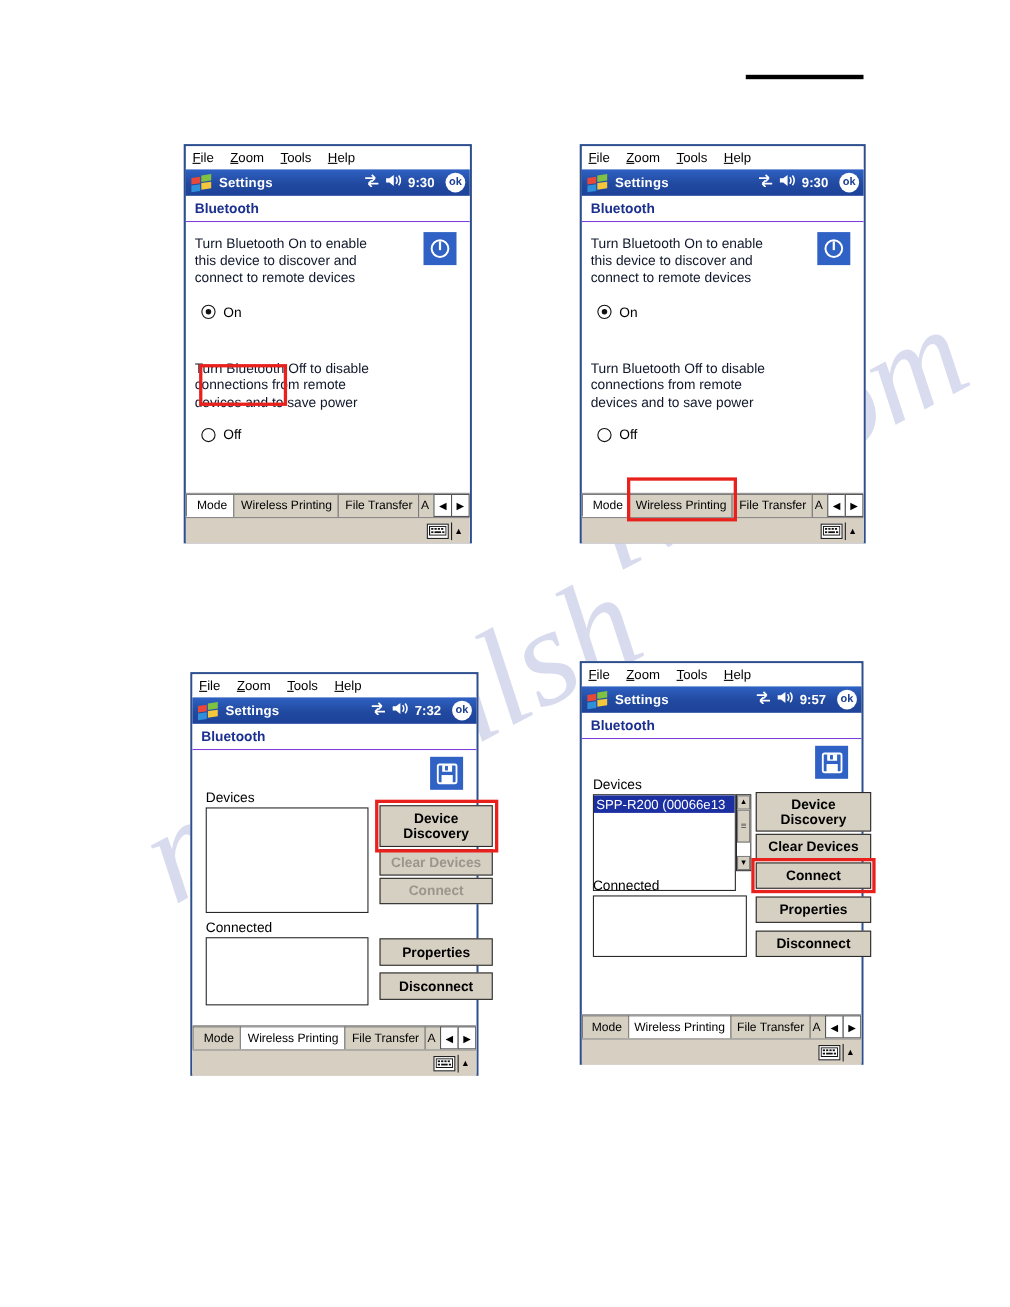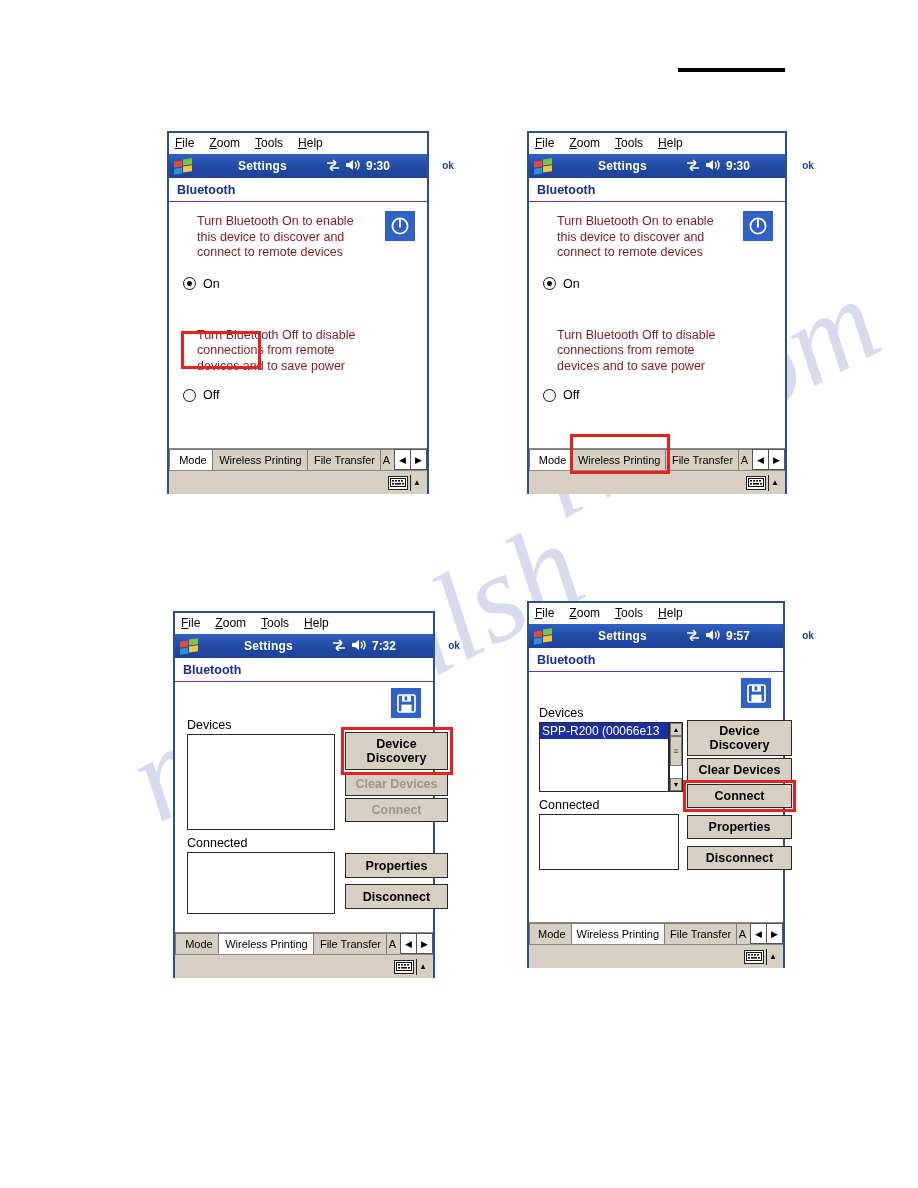"Settings" .titlebar { gap: 39px -> none }
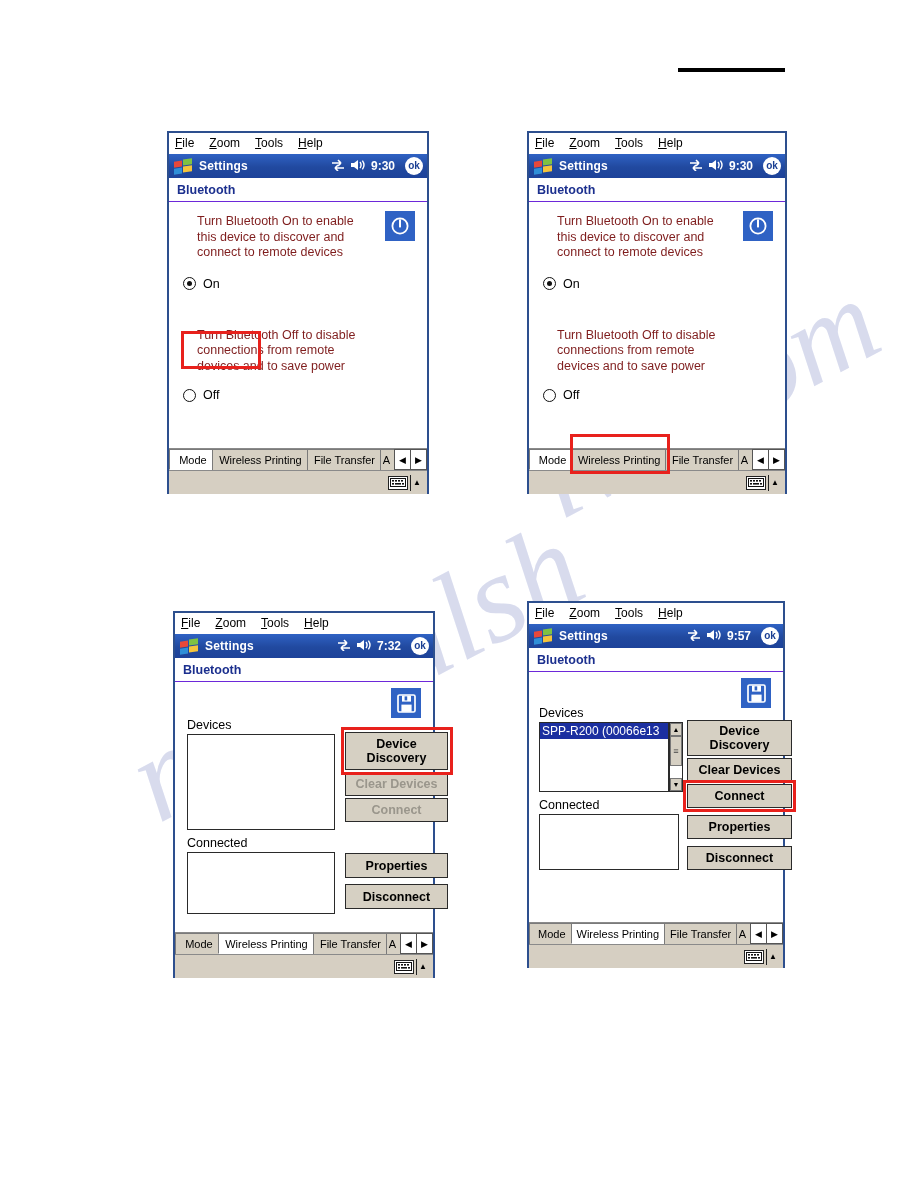"Turn Bluetooth On to enable" .desc { color: #7f1d1d -> #0f172a; padding: 0 0 0 28px -> 0 0 0 8px }
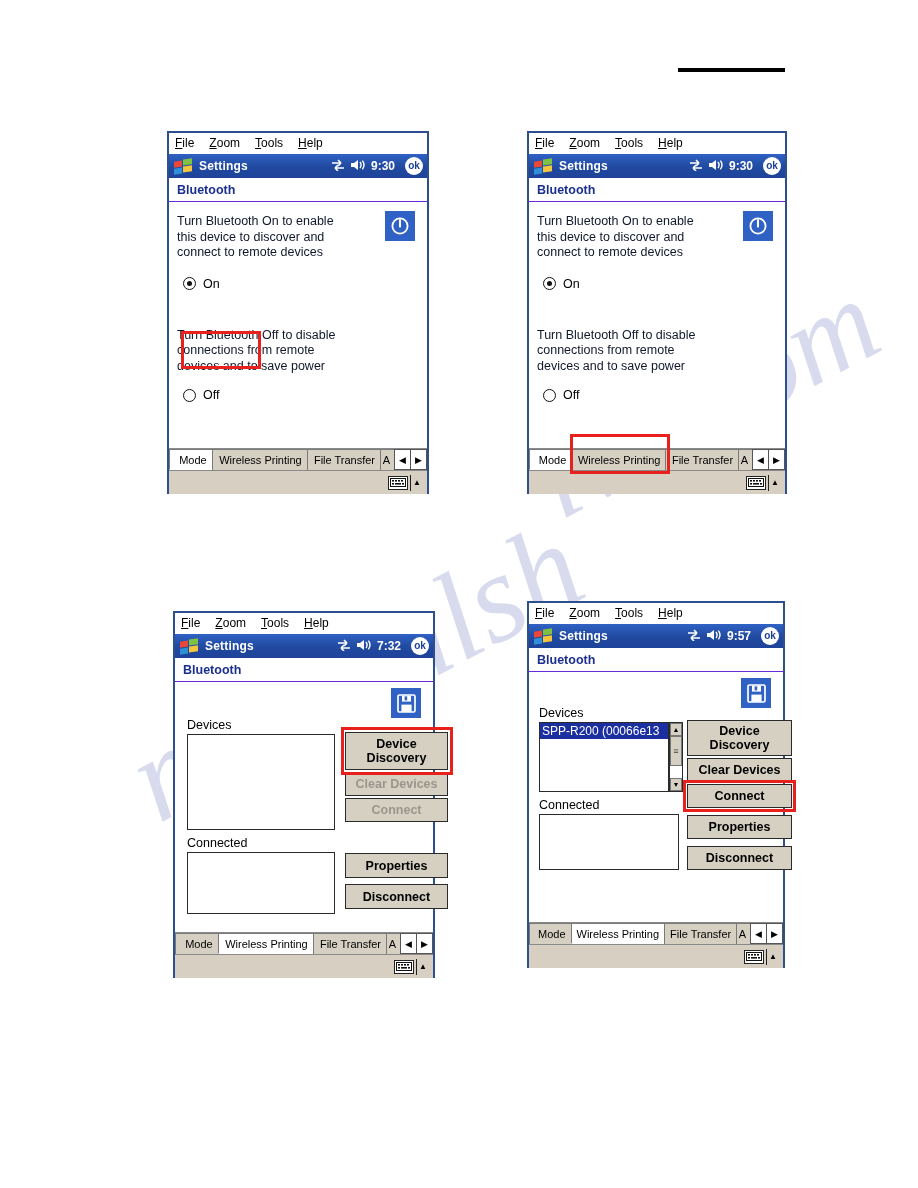"SPP-R200 (00066e13" div.listbox { height: 70px -> 88px }
